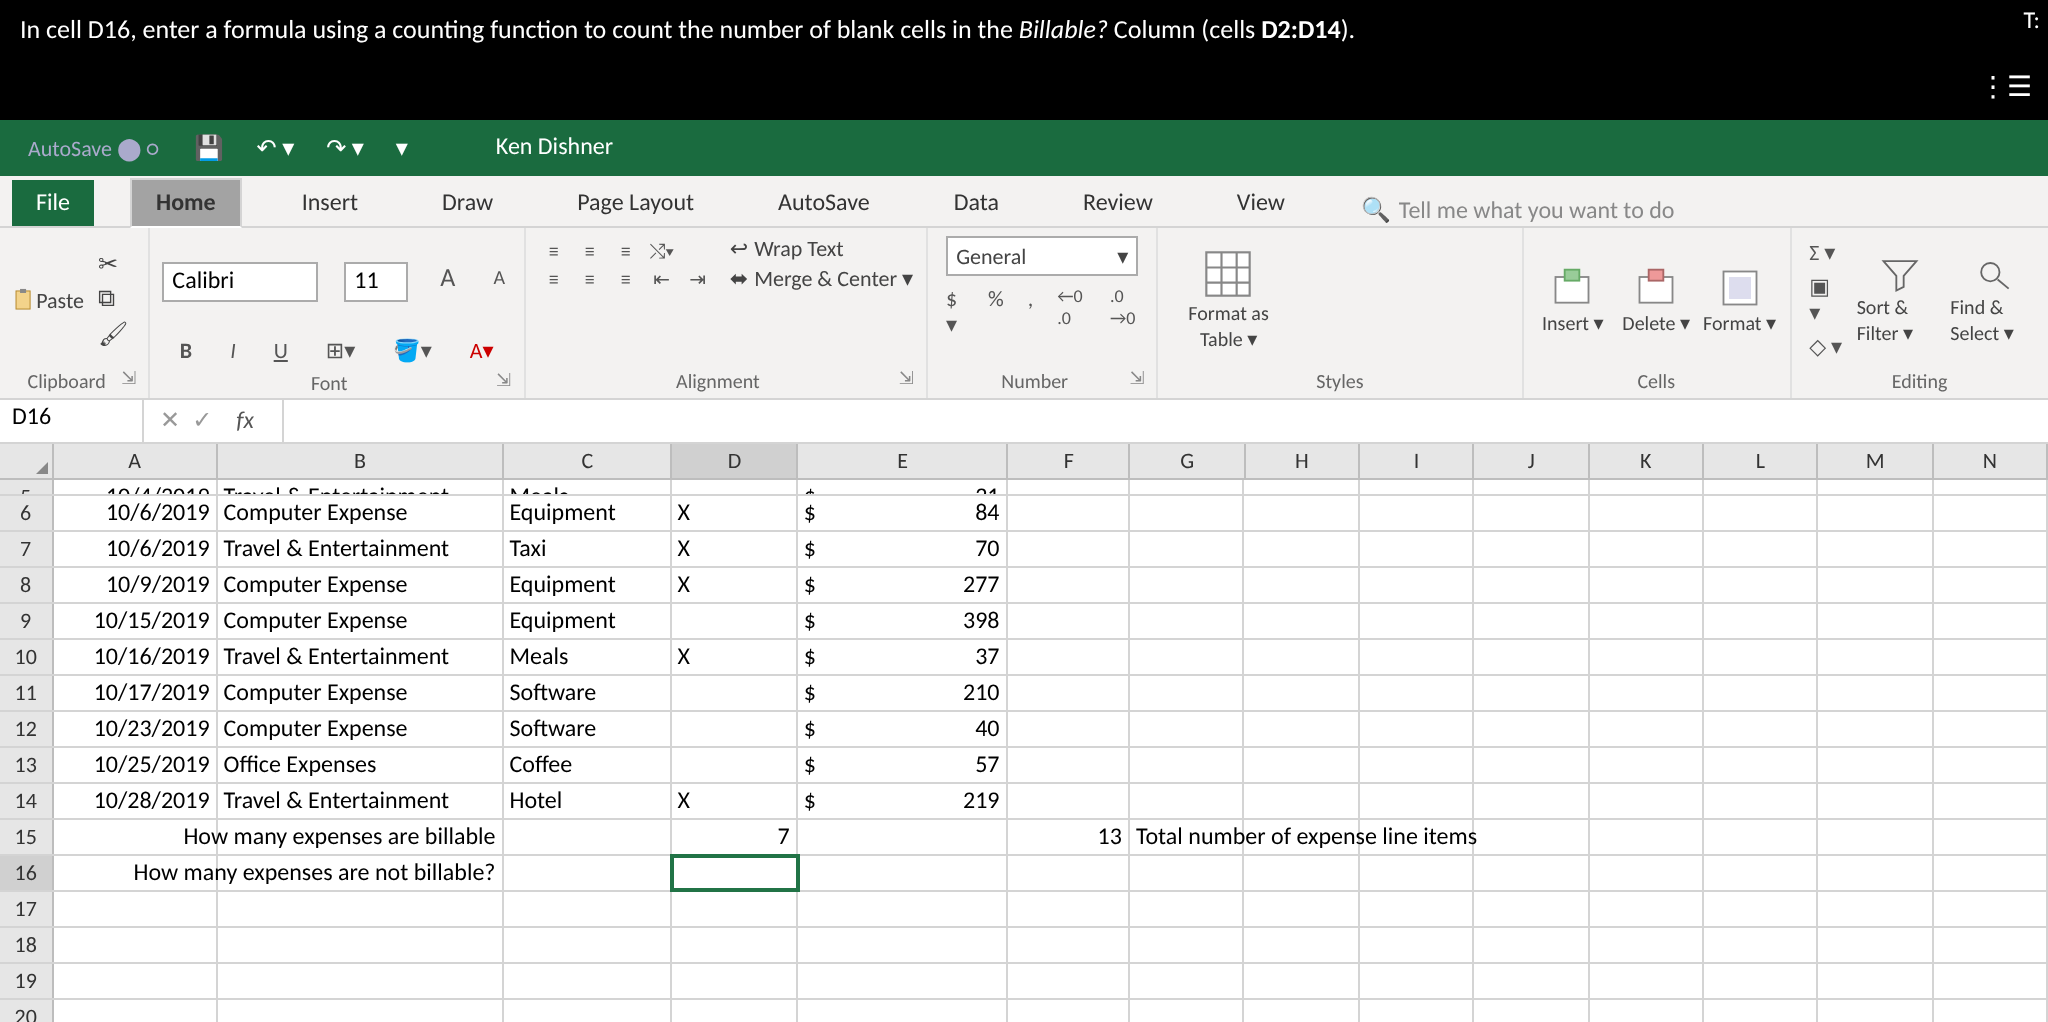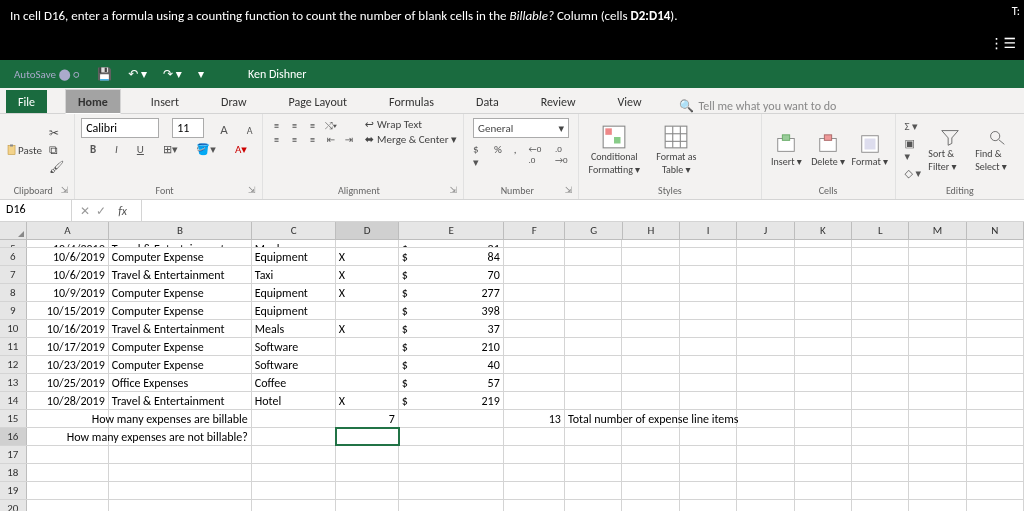"Formulas" div.tab { text: Formulas -> AutoSave }
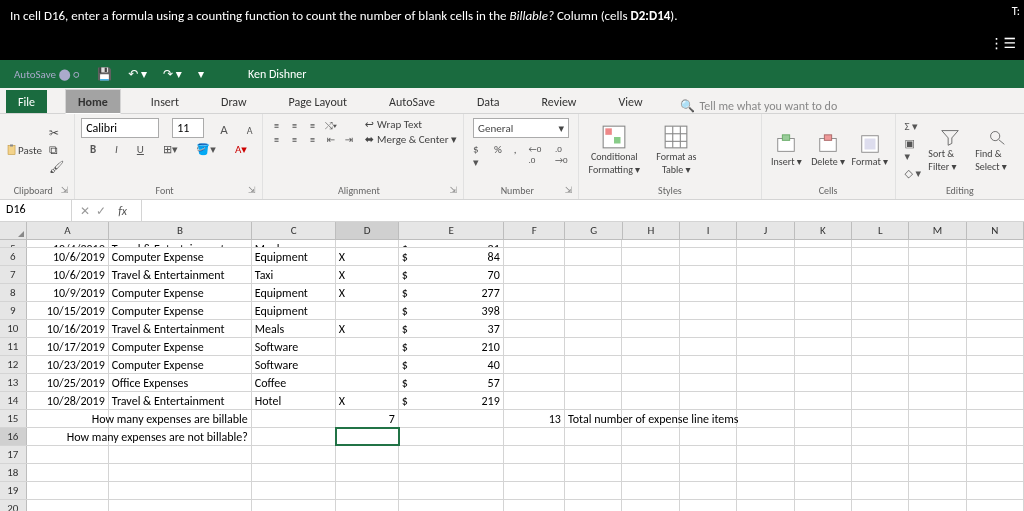"Calibri" .font-row { align-items: flex-end -> flex-start; margin-top: none -> 13px }
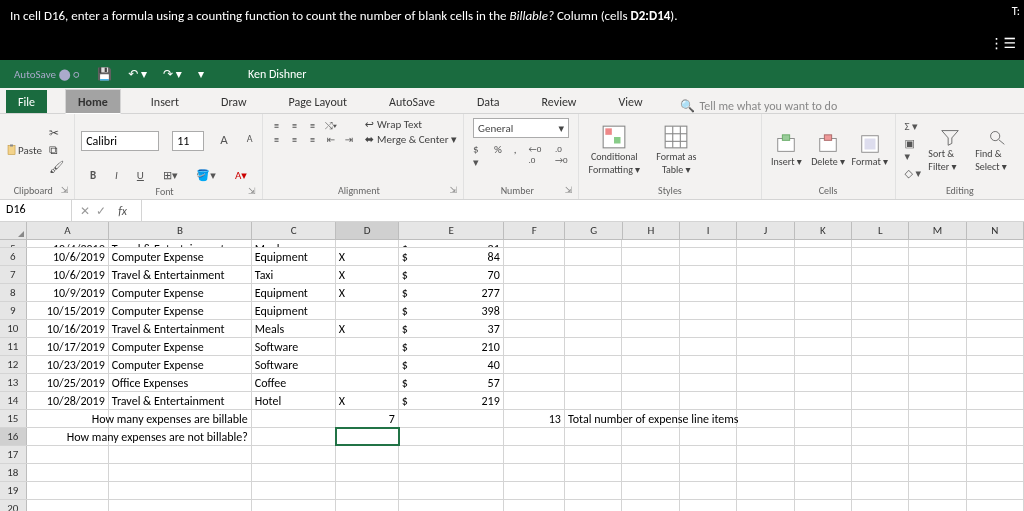"Conditional Formatting ▾" div.style-btn { html: <div> <svg> <rect></rect> <rect></rect> <rect></rect> </svg> <span>Conditional Formatting ▾</span> </div> -> none }
